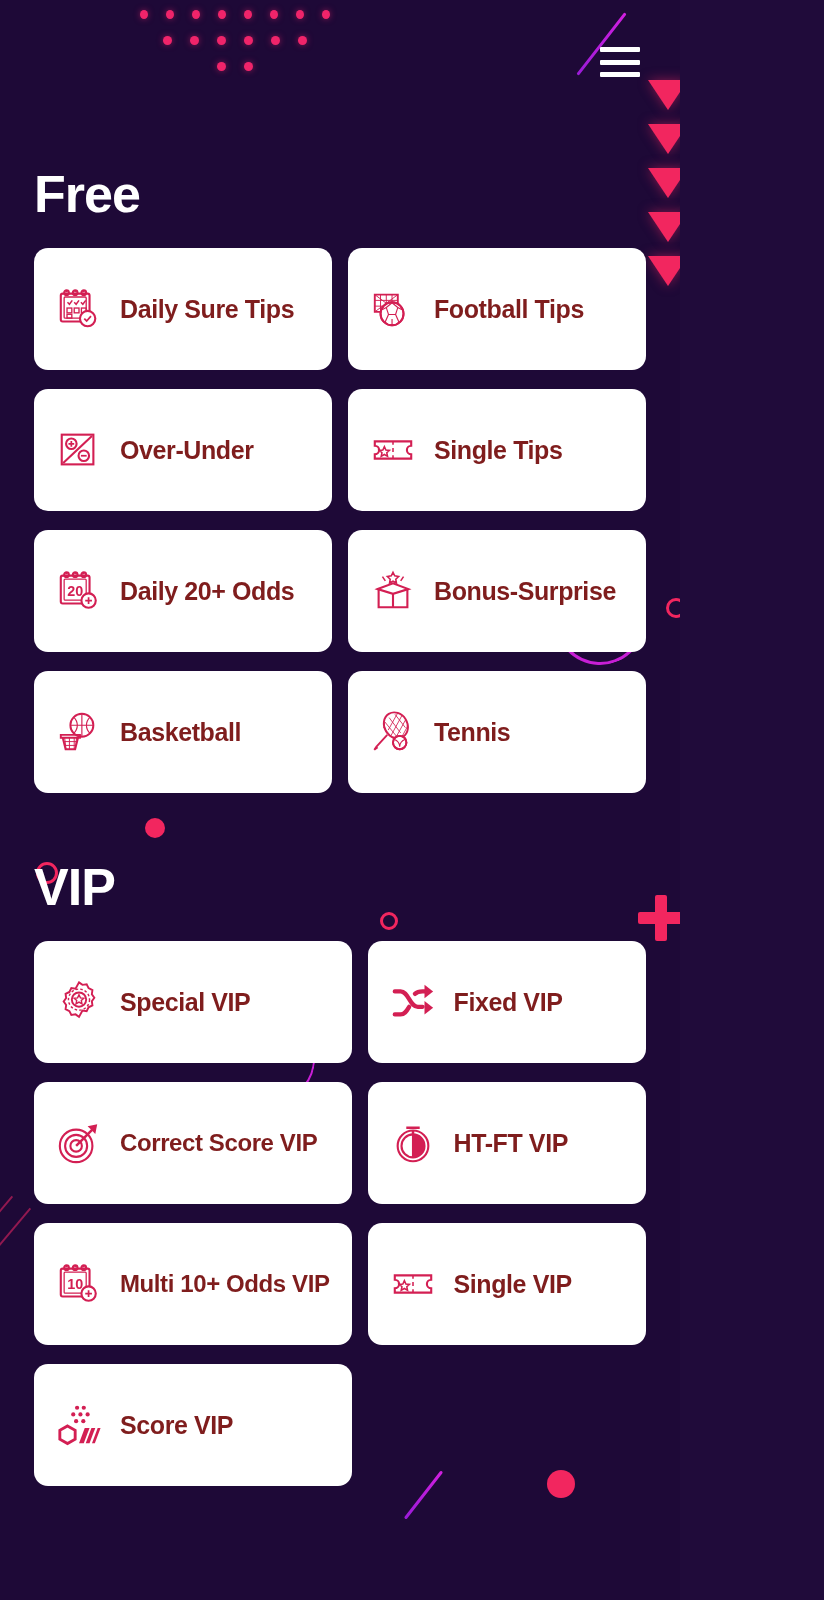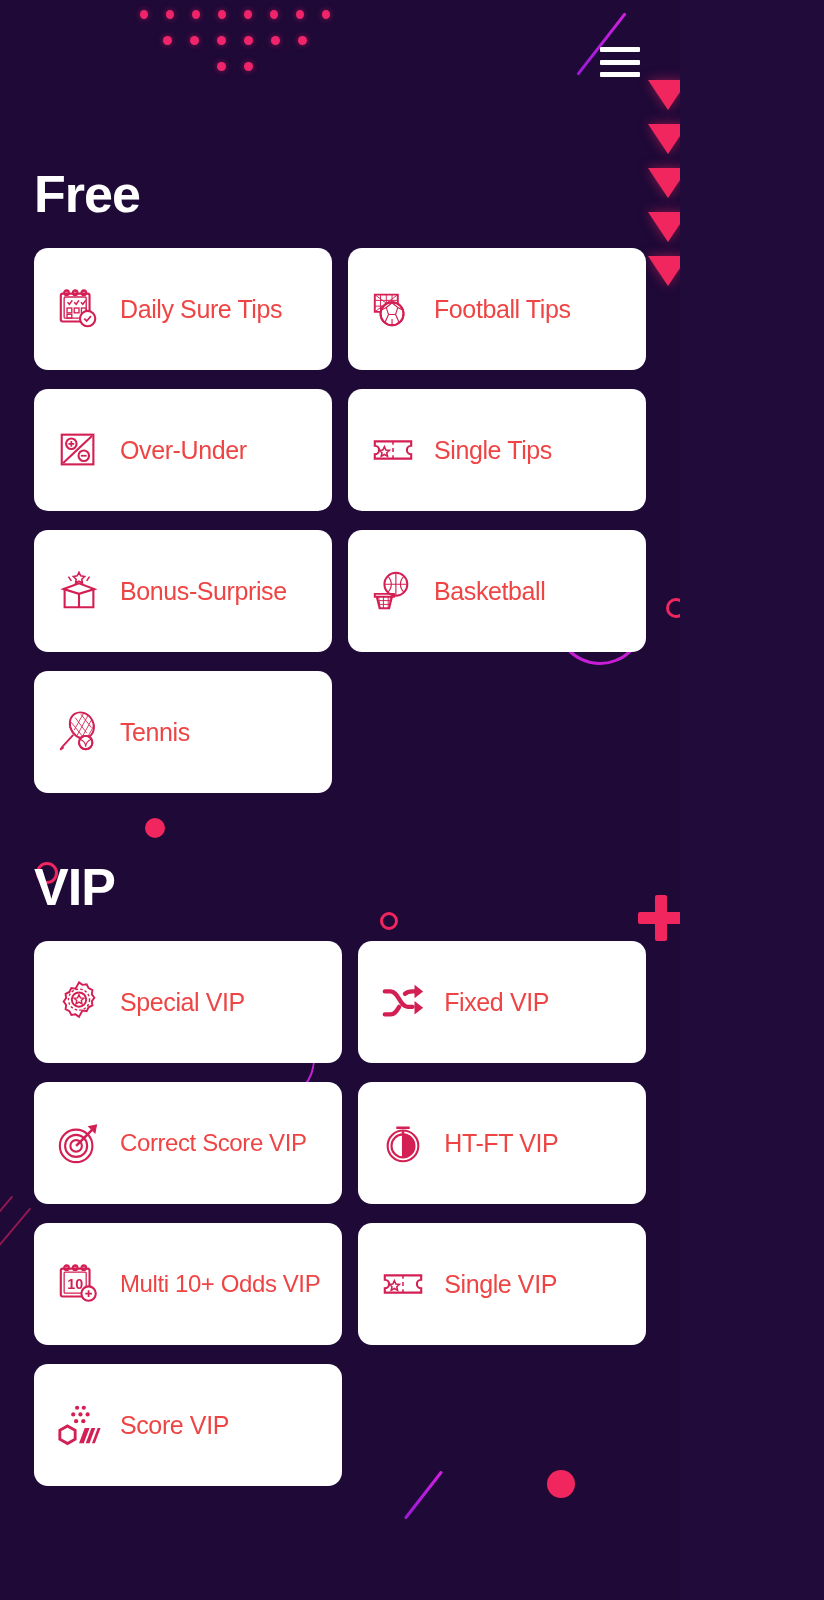"Daily Sure Tips" .card .lbl { color: #ef4444 -> #7f1d1d; font-weight: normal -> bold }
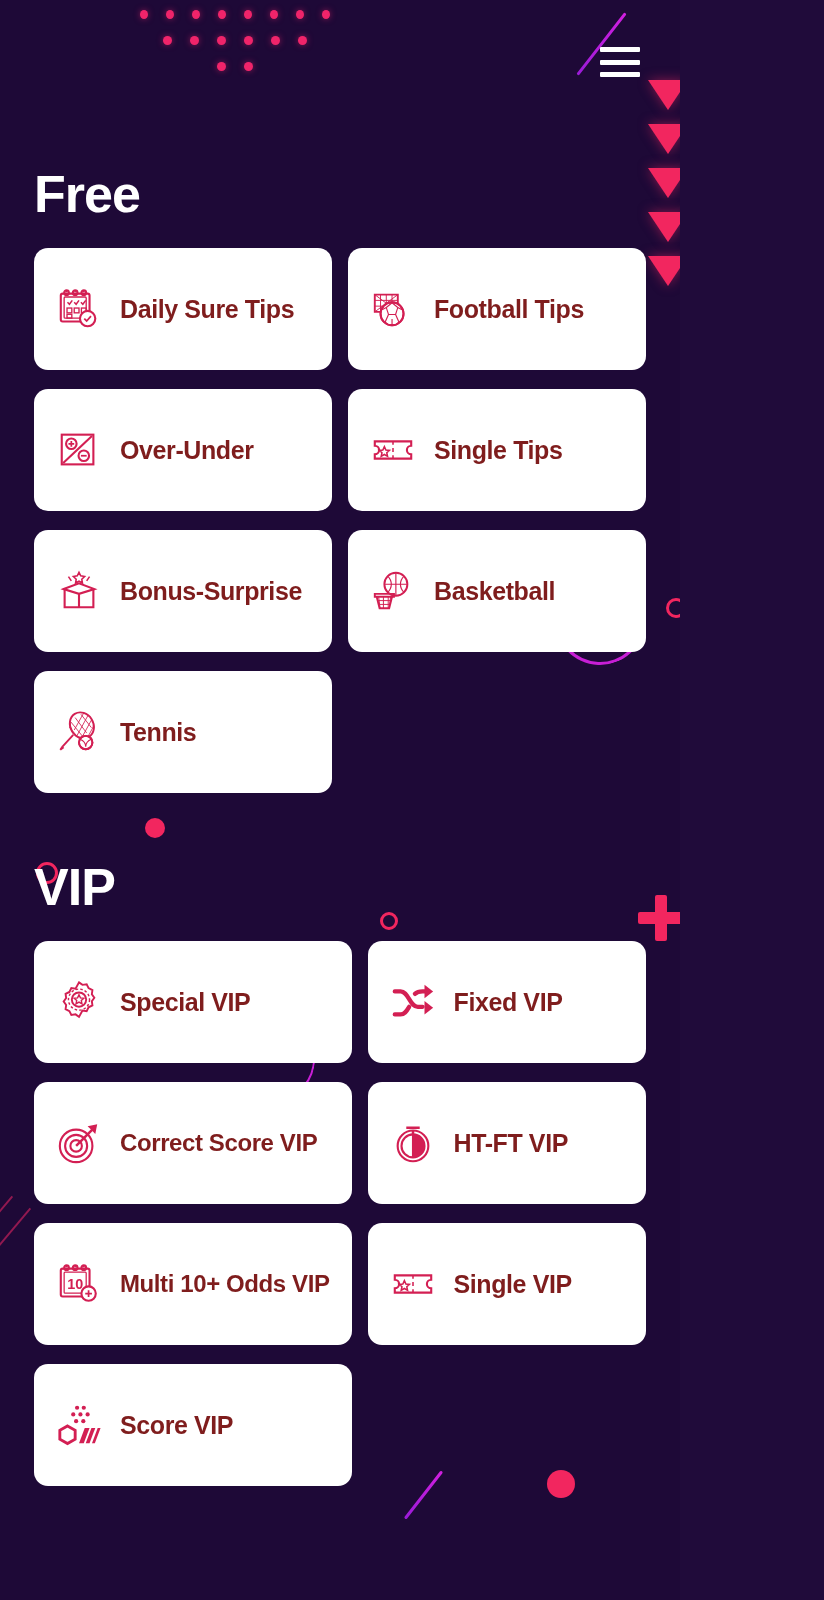"20" div.card { html: none -> <div> <svg> <g> <rect></rect> <rect></rect> <circle></circle> <circle></circle> <circle></circle> <path></path> <circle></circle> <path></path> </g> <text>20</text> </svg> <span>Daily 20+ Odds</span> </div> }
